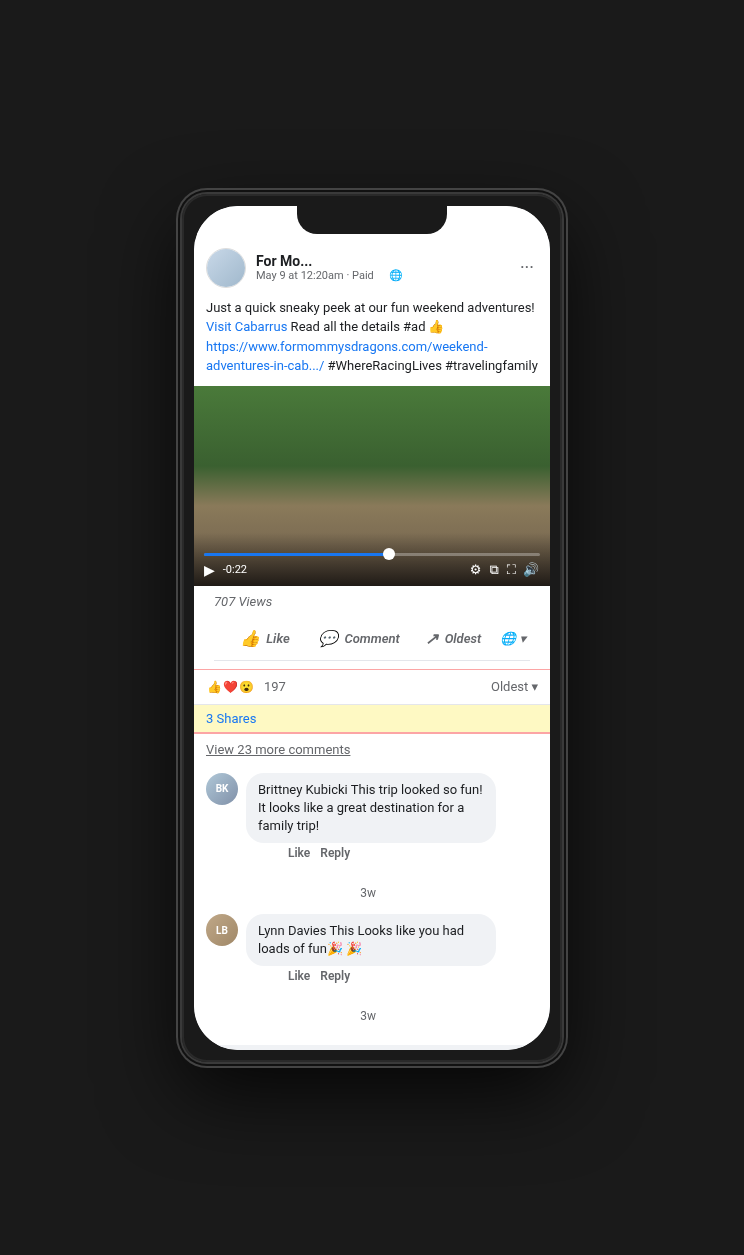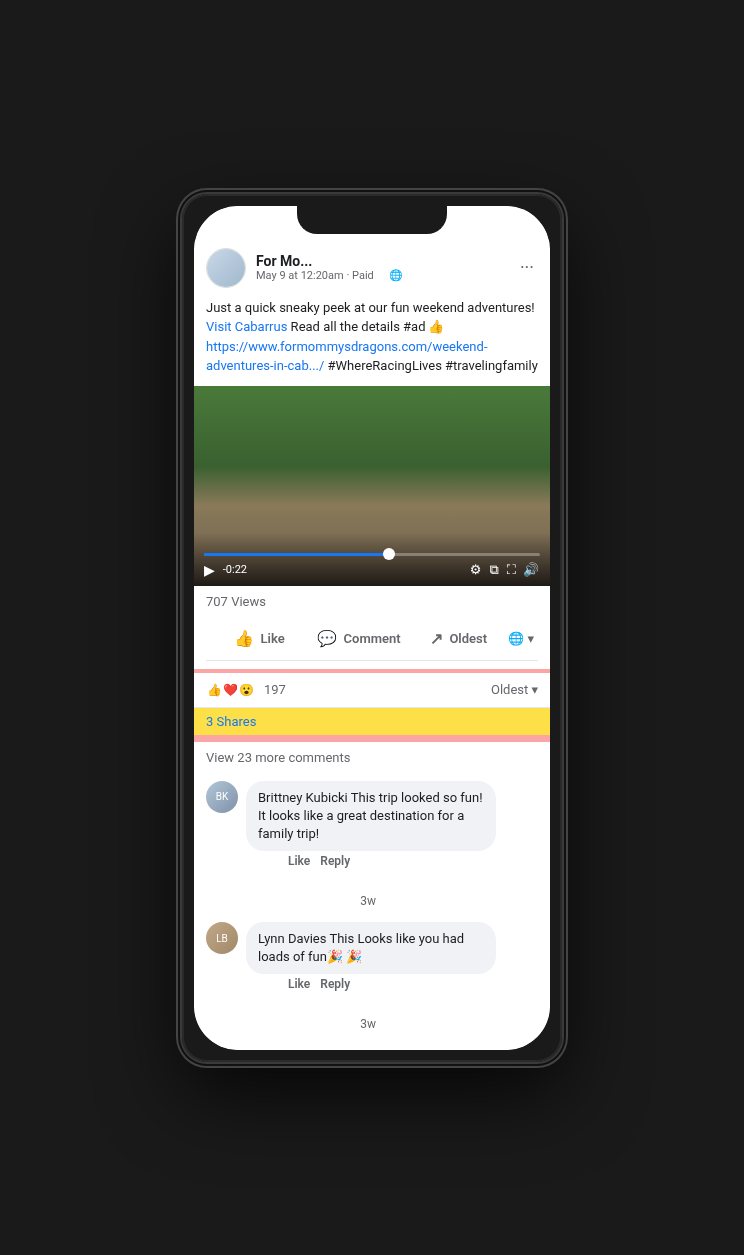"707 Views" .post-stats { border-bottom: 4px solid #fca5a5 -> 1px solid #fca5a5; font-style: none -> italic; padding: 8px 12px -> 8px 20px }
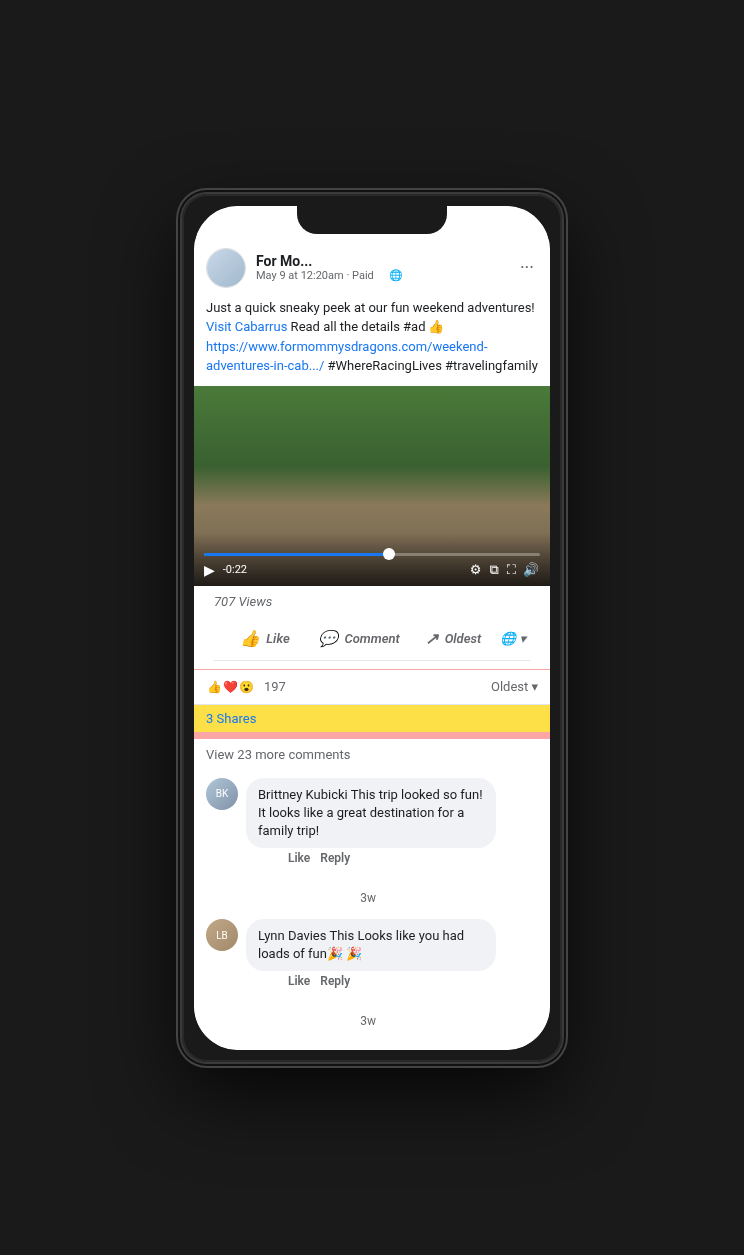"3 Shares" .shares-row { background: #fde047 -> #fef9c3; border-bottom: 7px solid #fca5a5 -> 2px solid #fca5a5 }
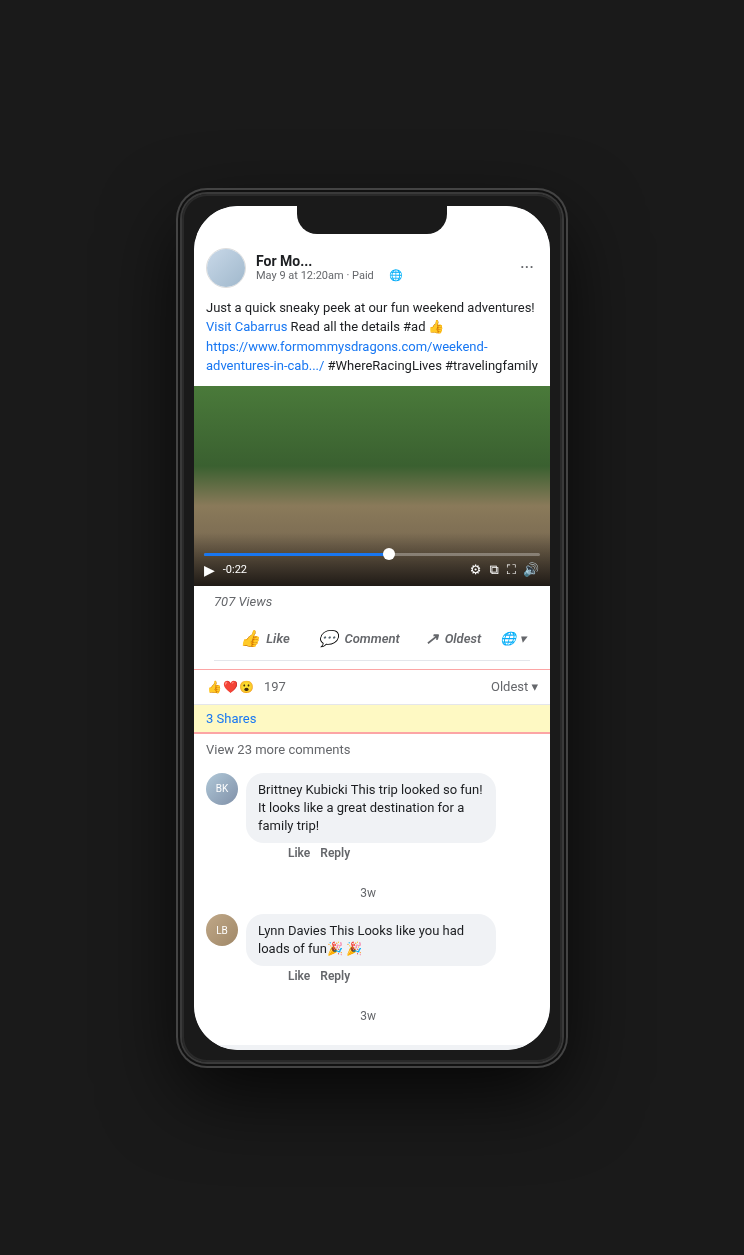"View 23 more comments" .view-more-comments { text-decoration: none -> underline }
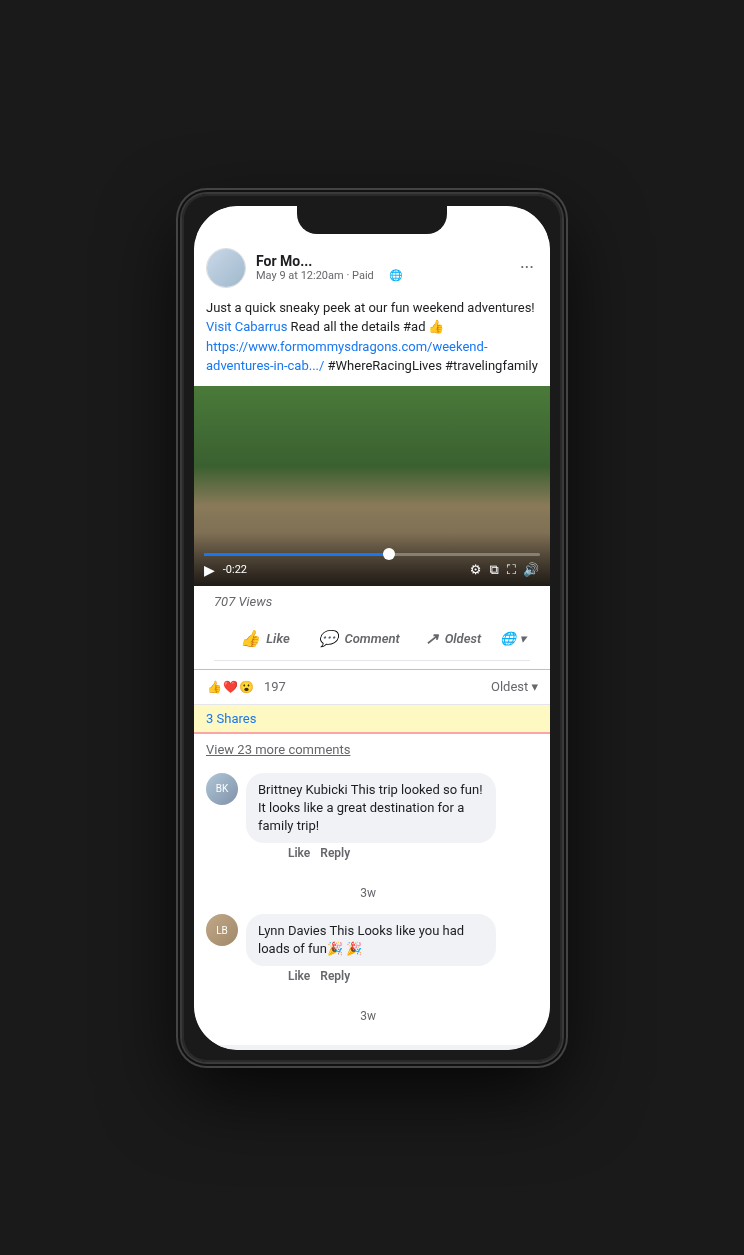"BK" .comment-avatar { font-weight: none -> bold }
